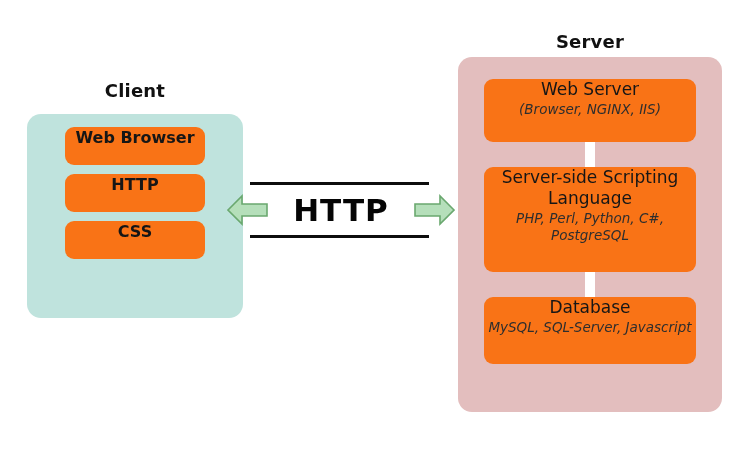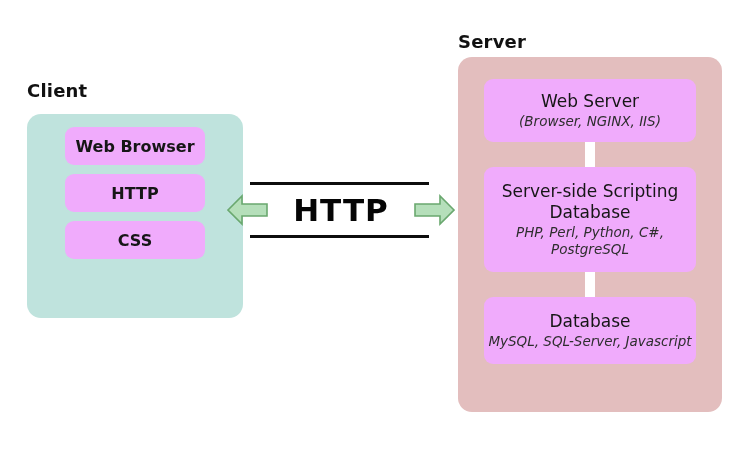"Server" .panel-title { text-align: none -> center }
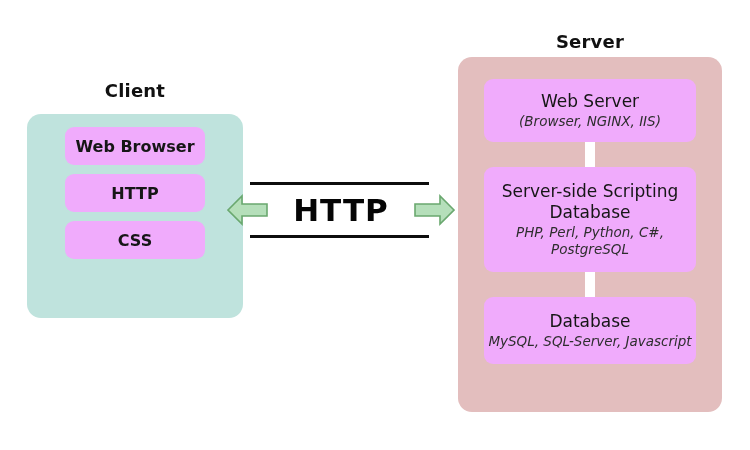"Web Server" .card { background: #f0abfc -> #f97316; justify-content: center -> flex-start }
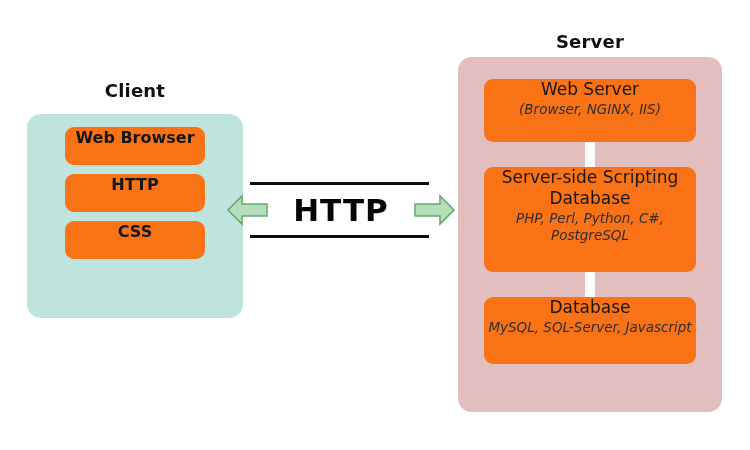"Server-side Scripting Database" div.card-title { text: Database -> Language }
